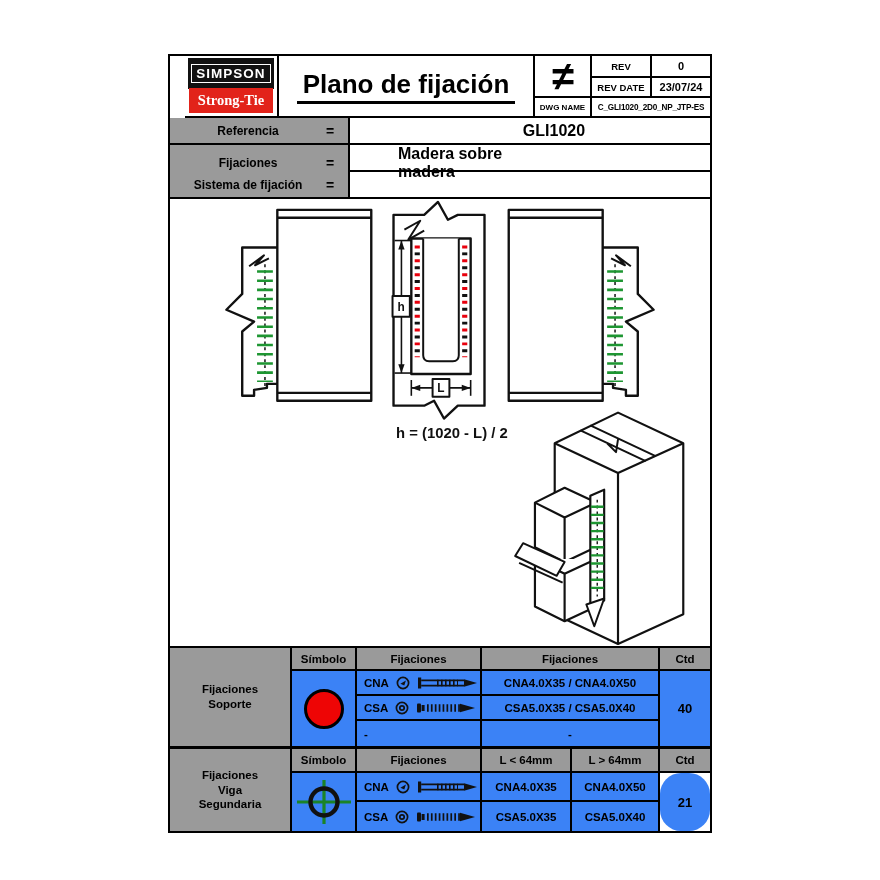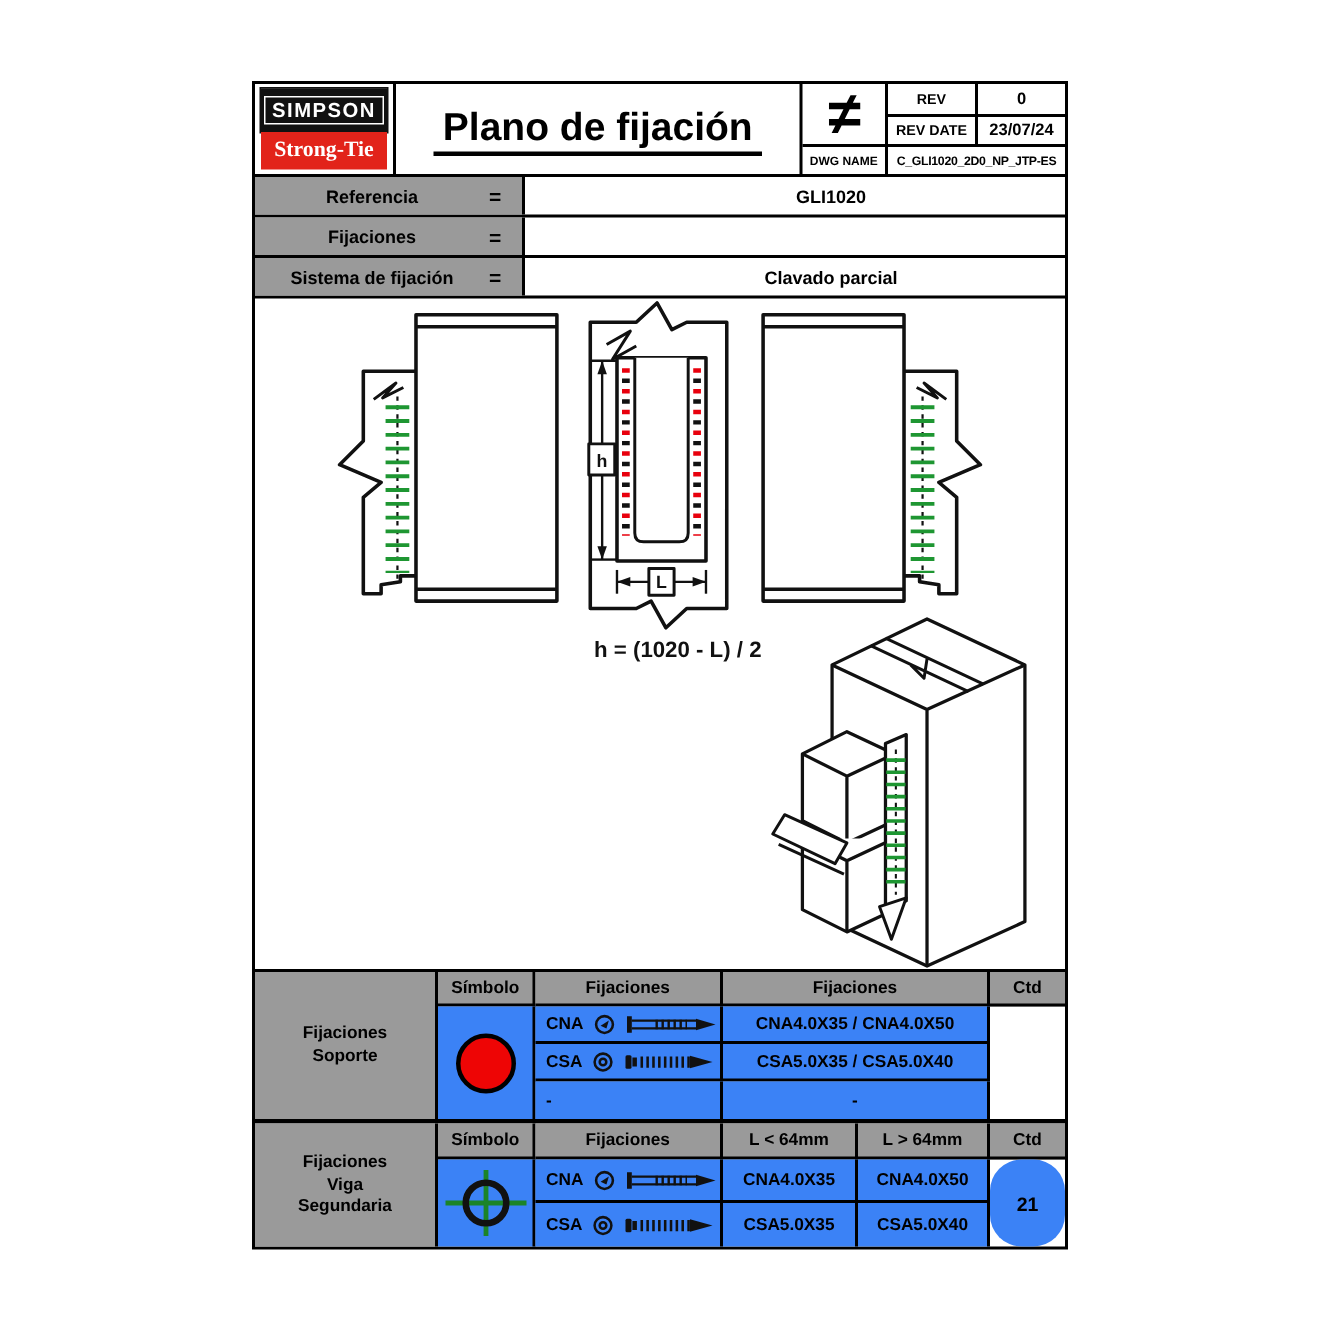"SIMPSON" .hdr { margin-left: none -> 15px }
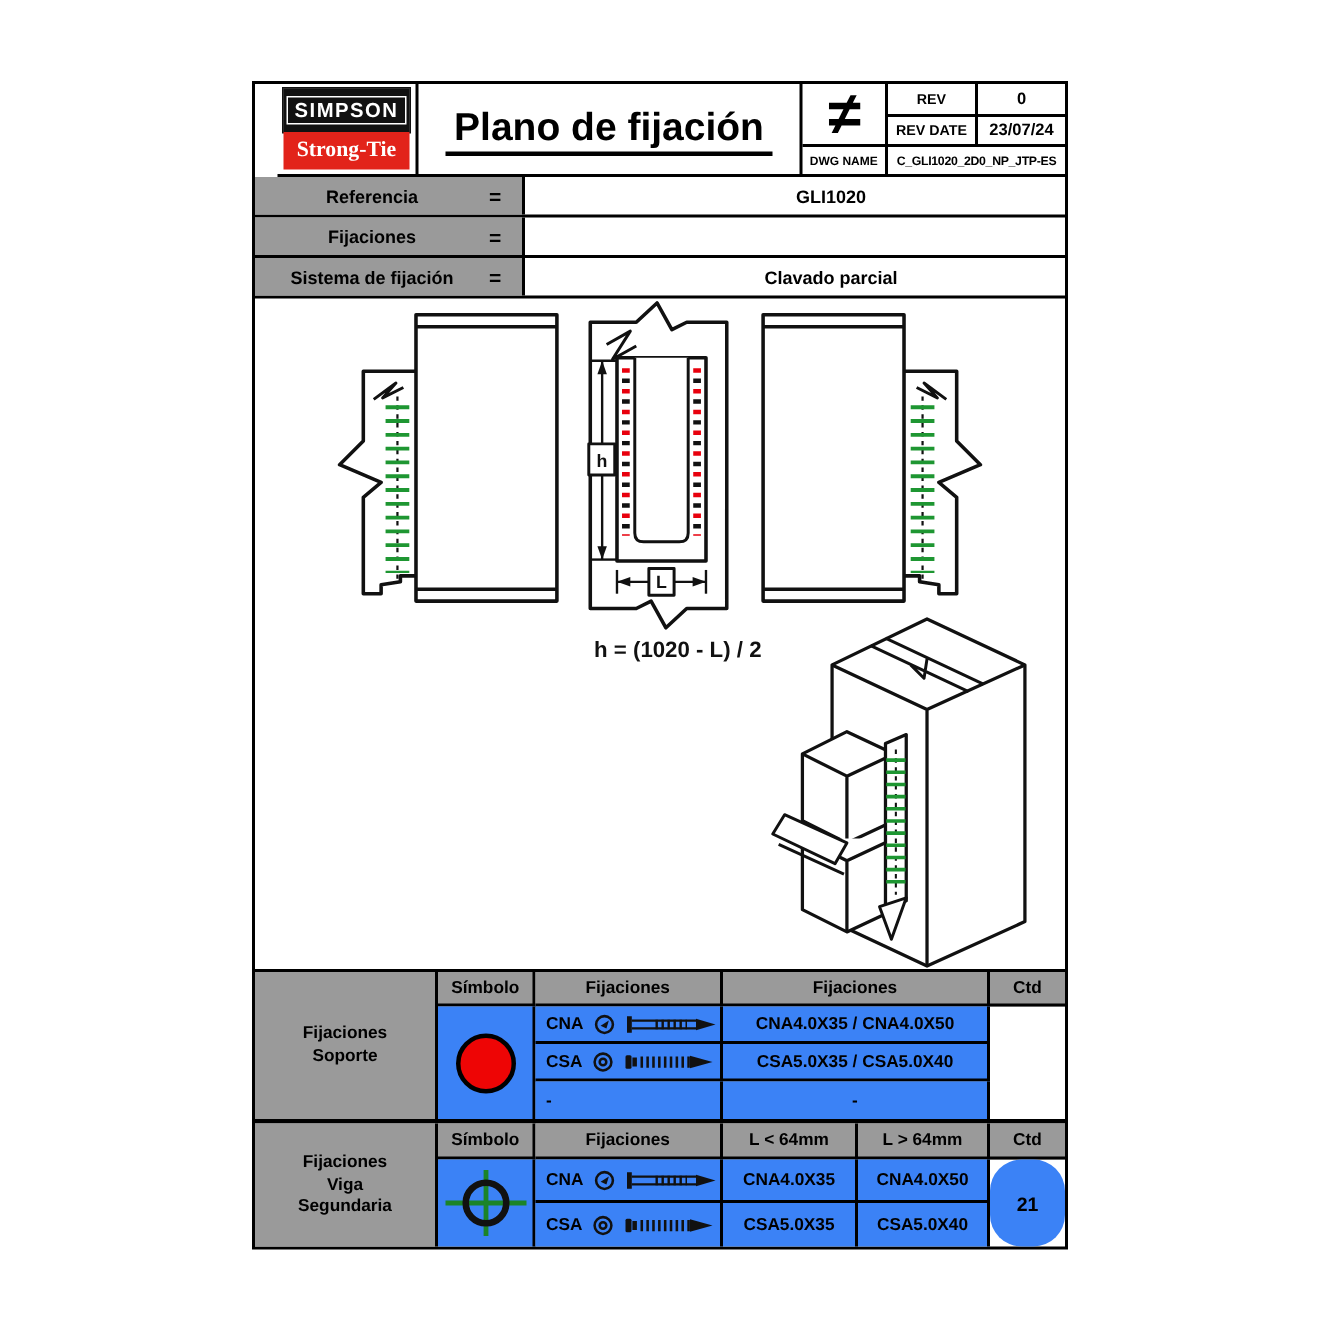"GLI1020" .info-val { font-size: 12px -> 16px }
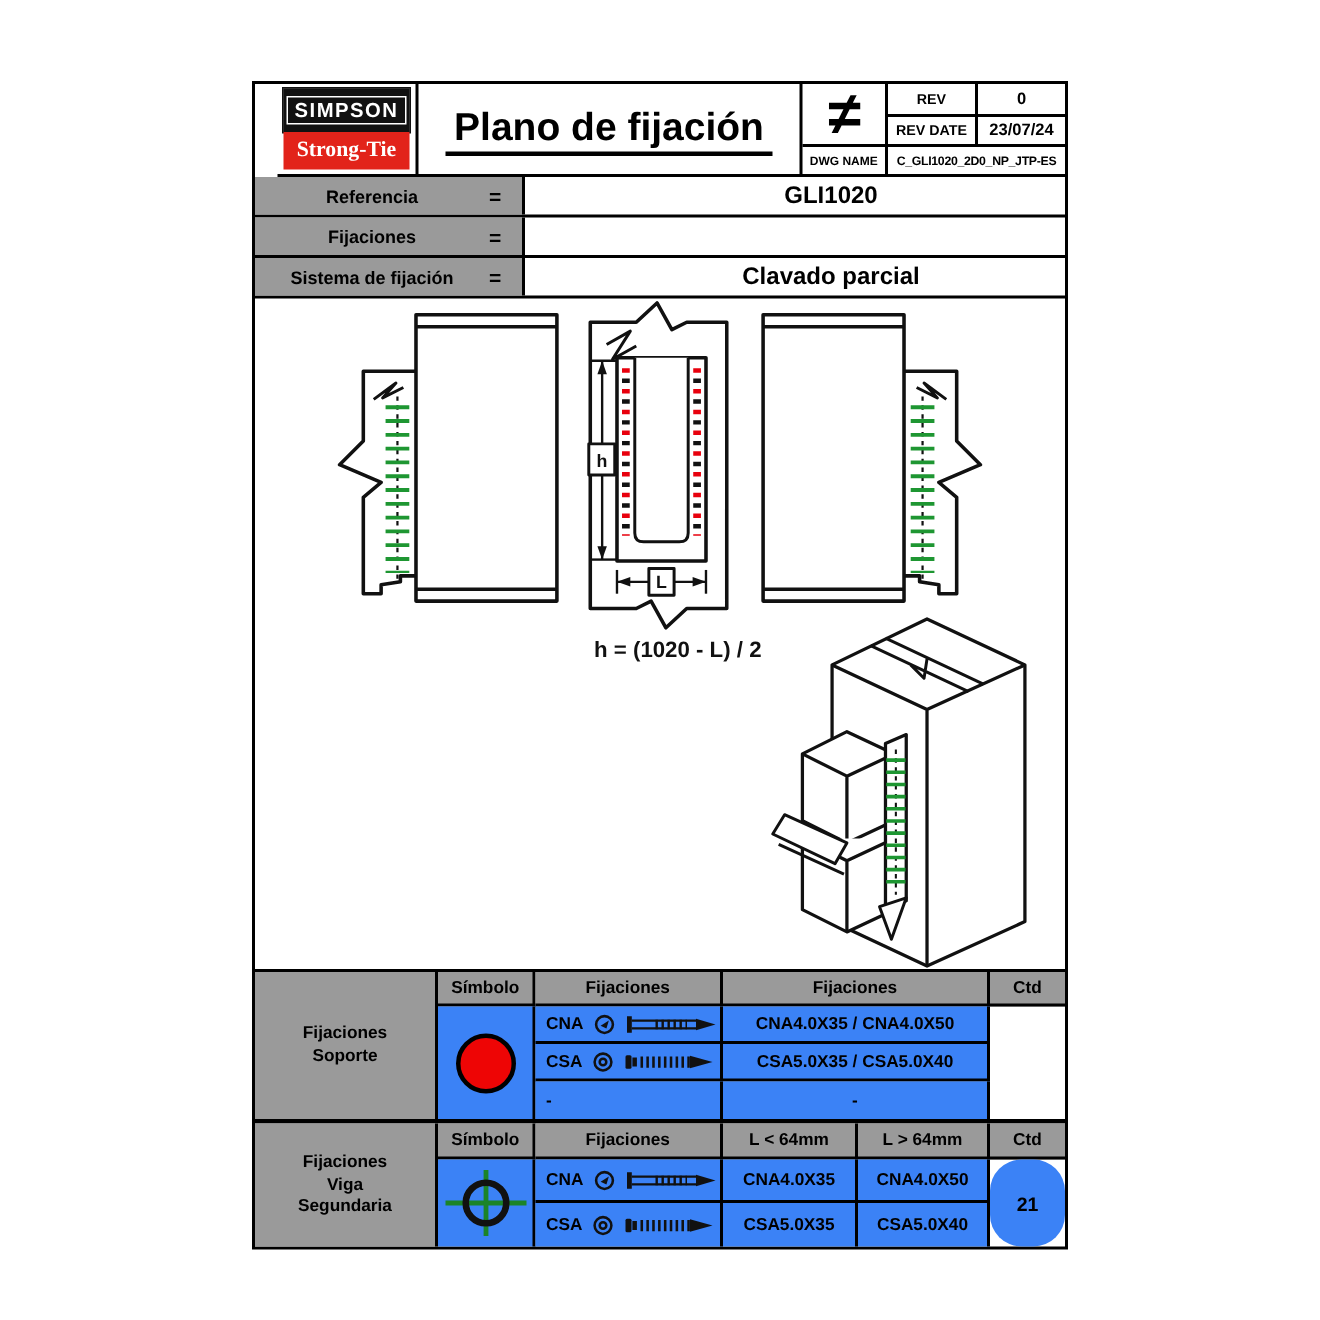"Madera sobre madera" div.info-val { html: none -> <div>Madera sobre madera</div> }
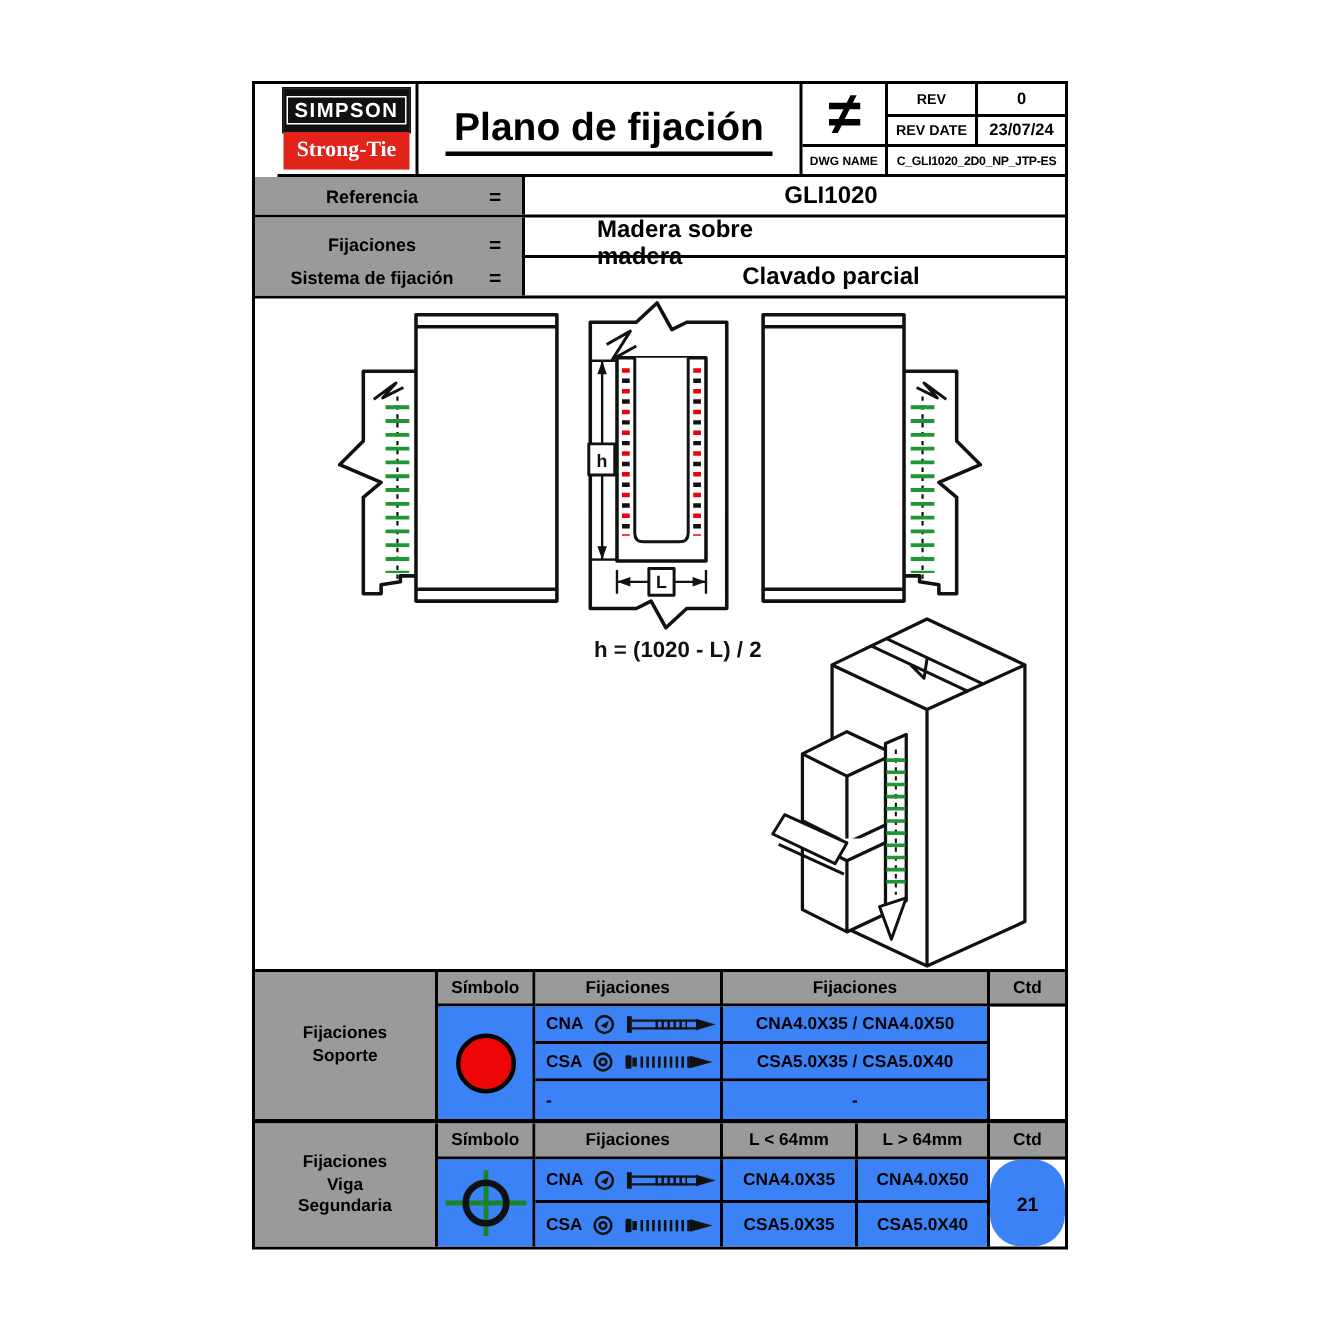"Clavado parcial" div.info-val { html: <div>Clavado parcial</div> -> none }
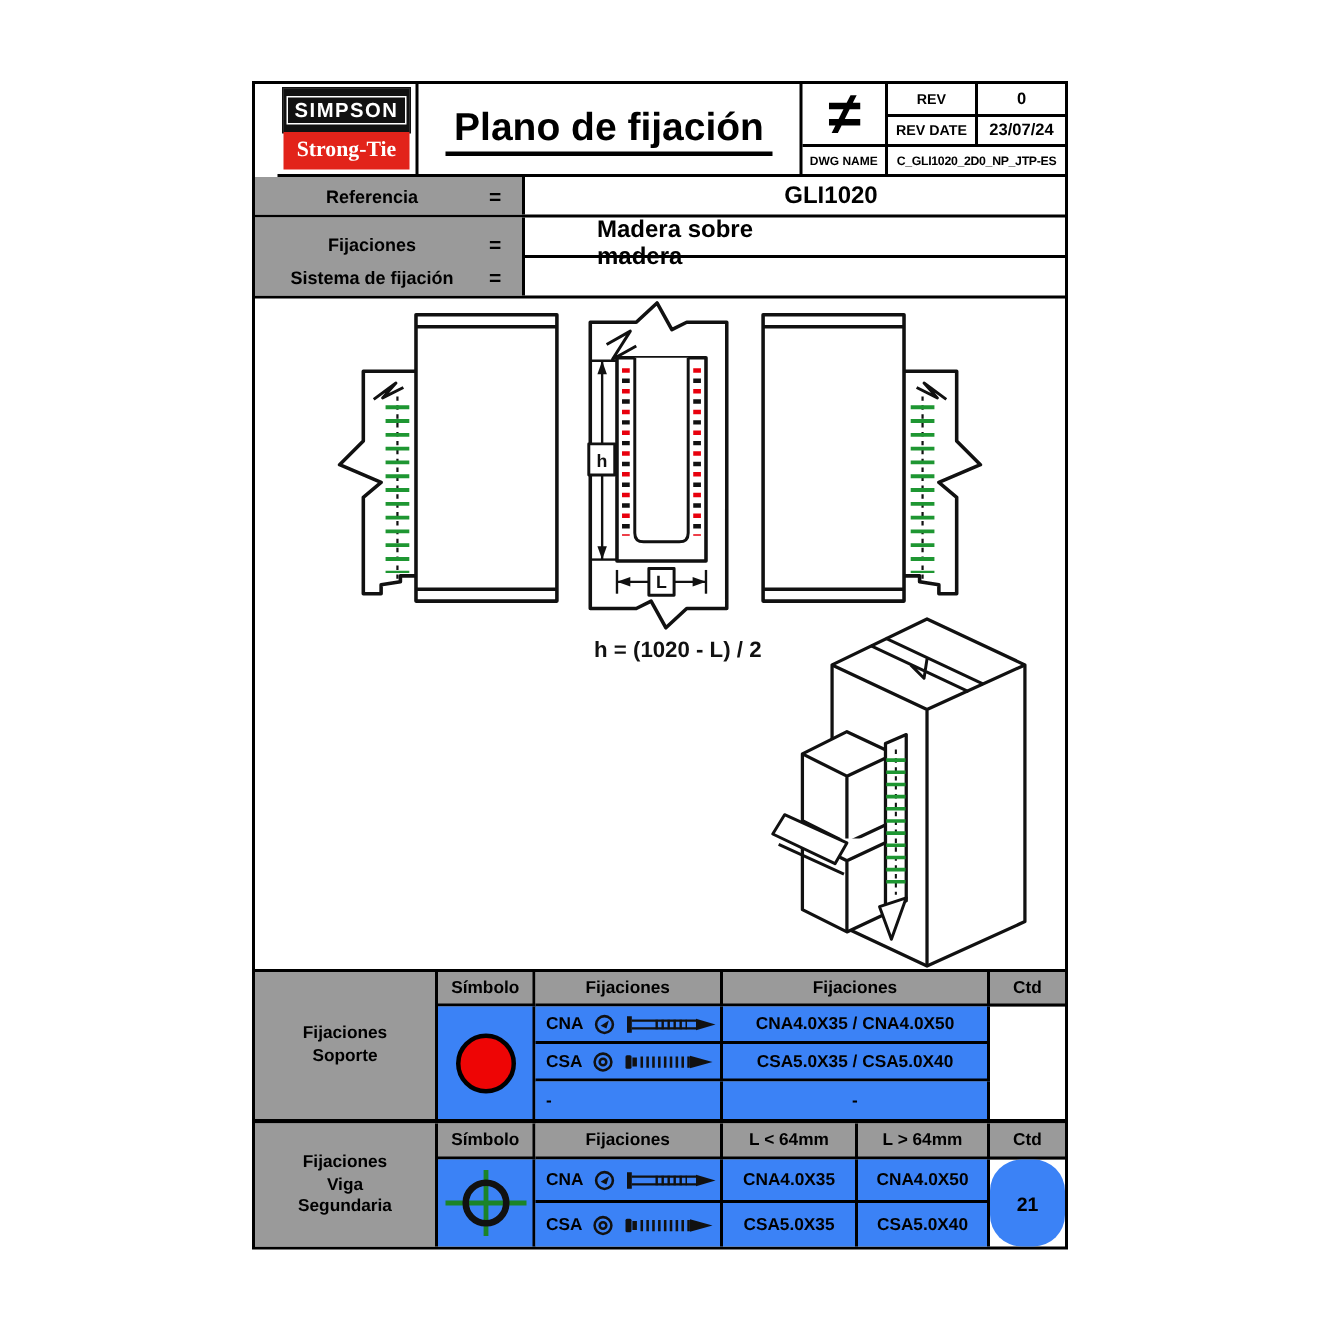"40" div.tc { html: none -> <div>40</div> }
